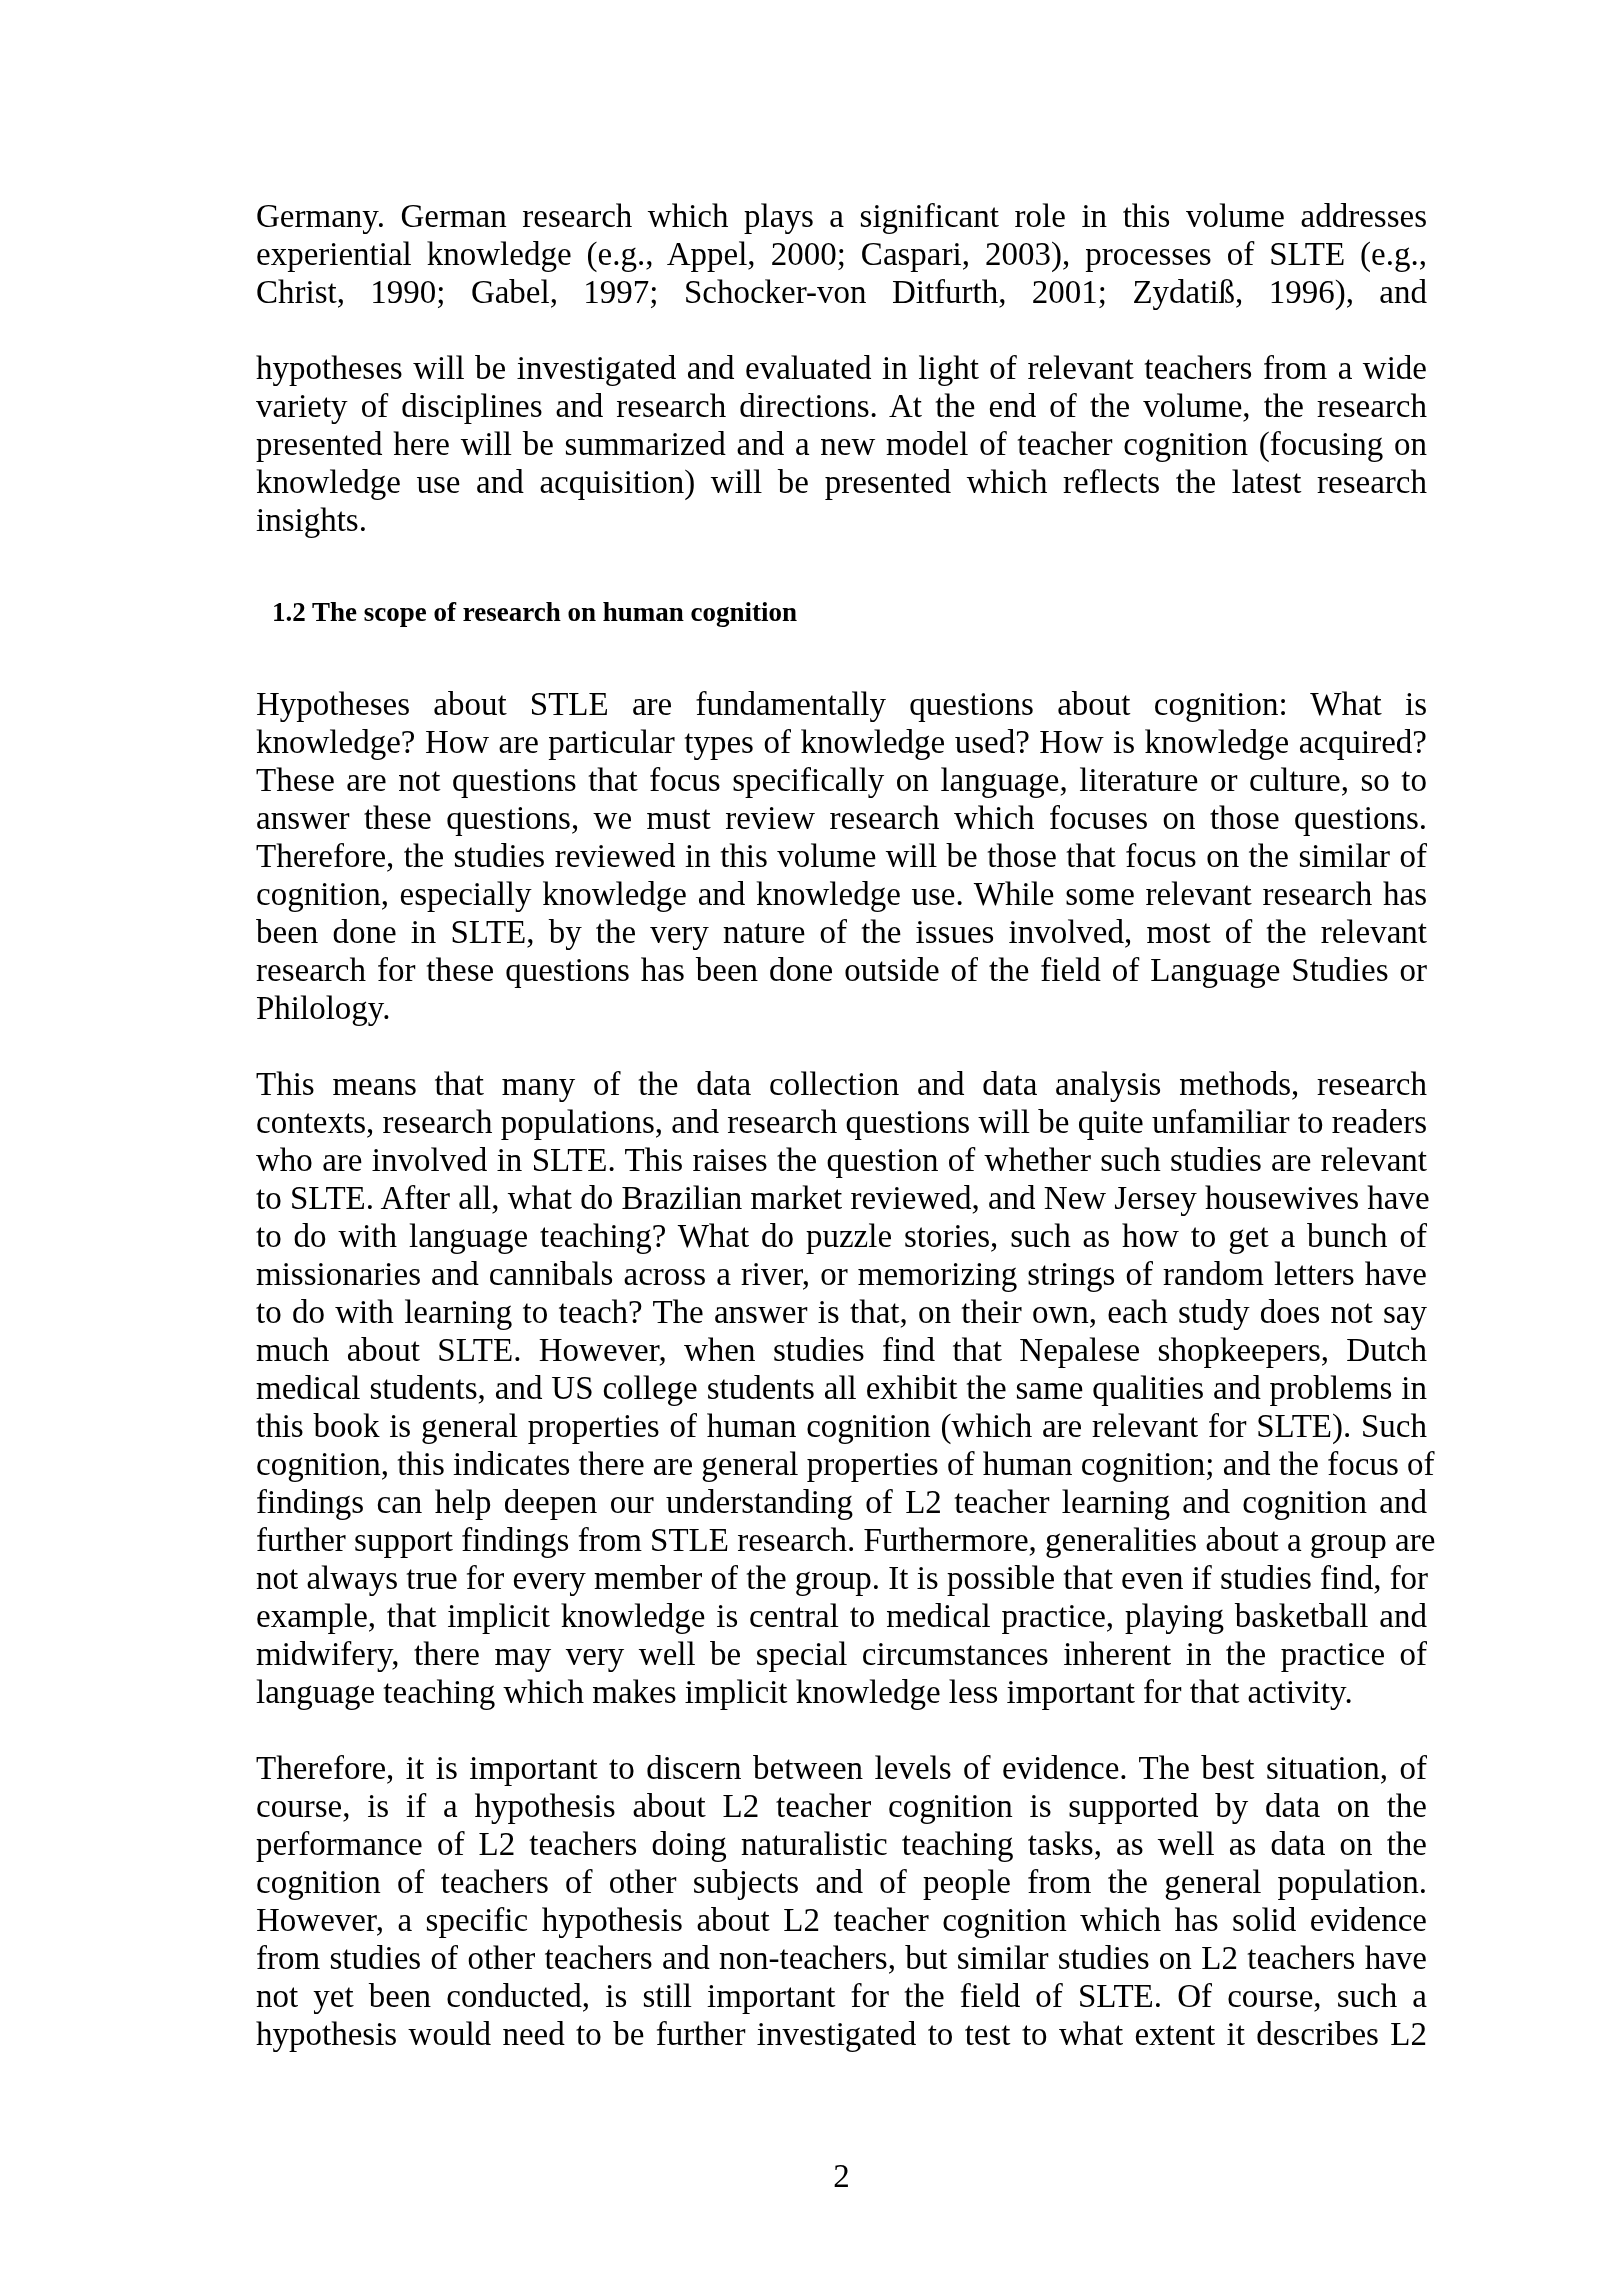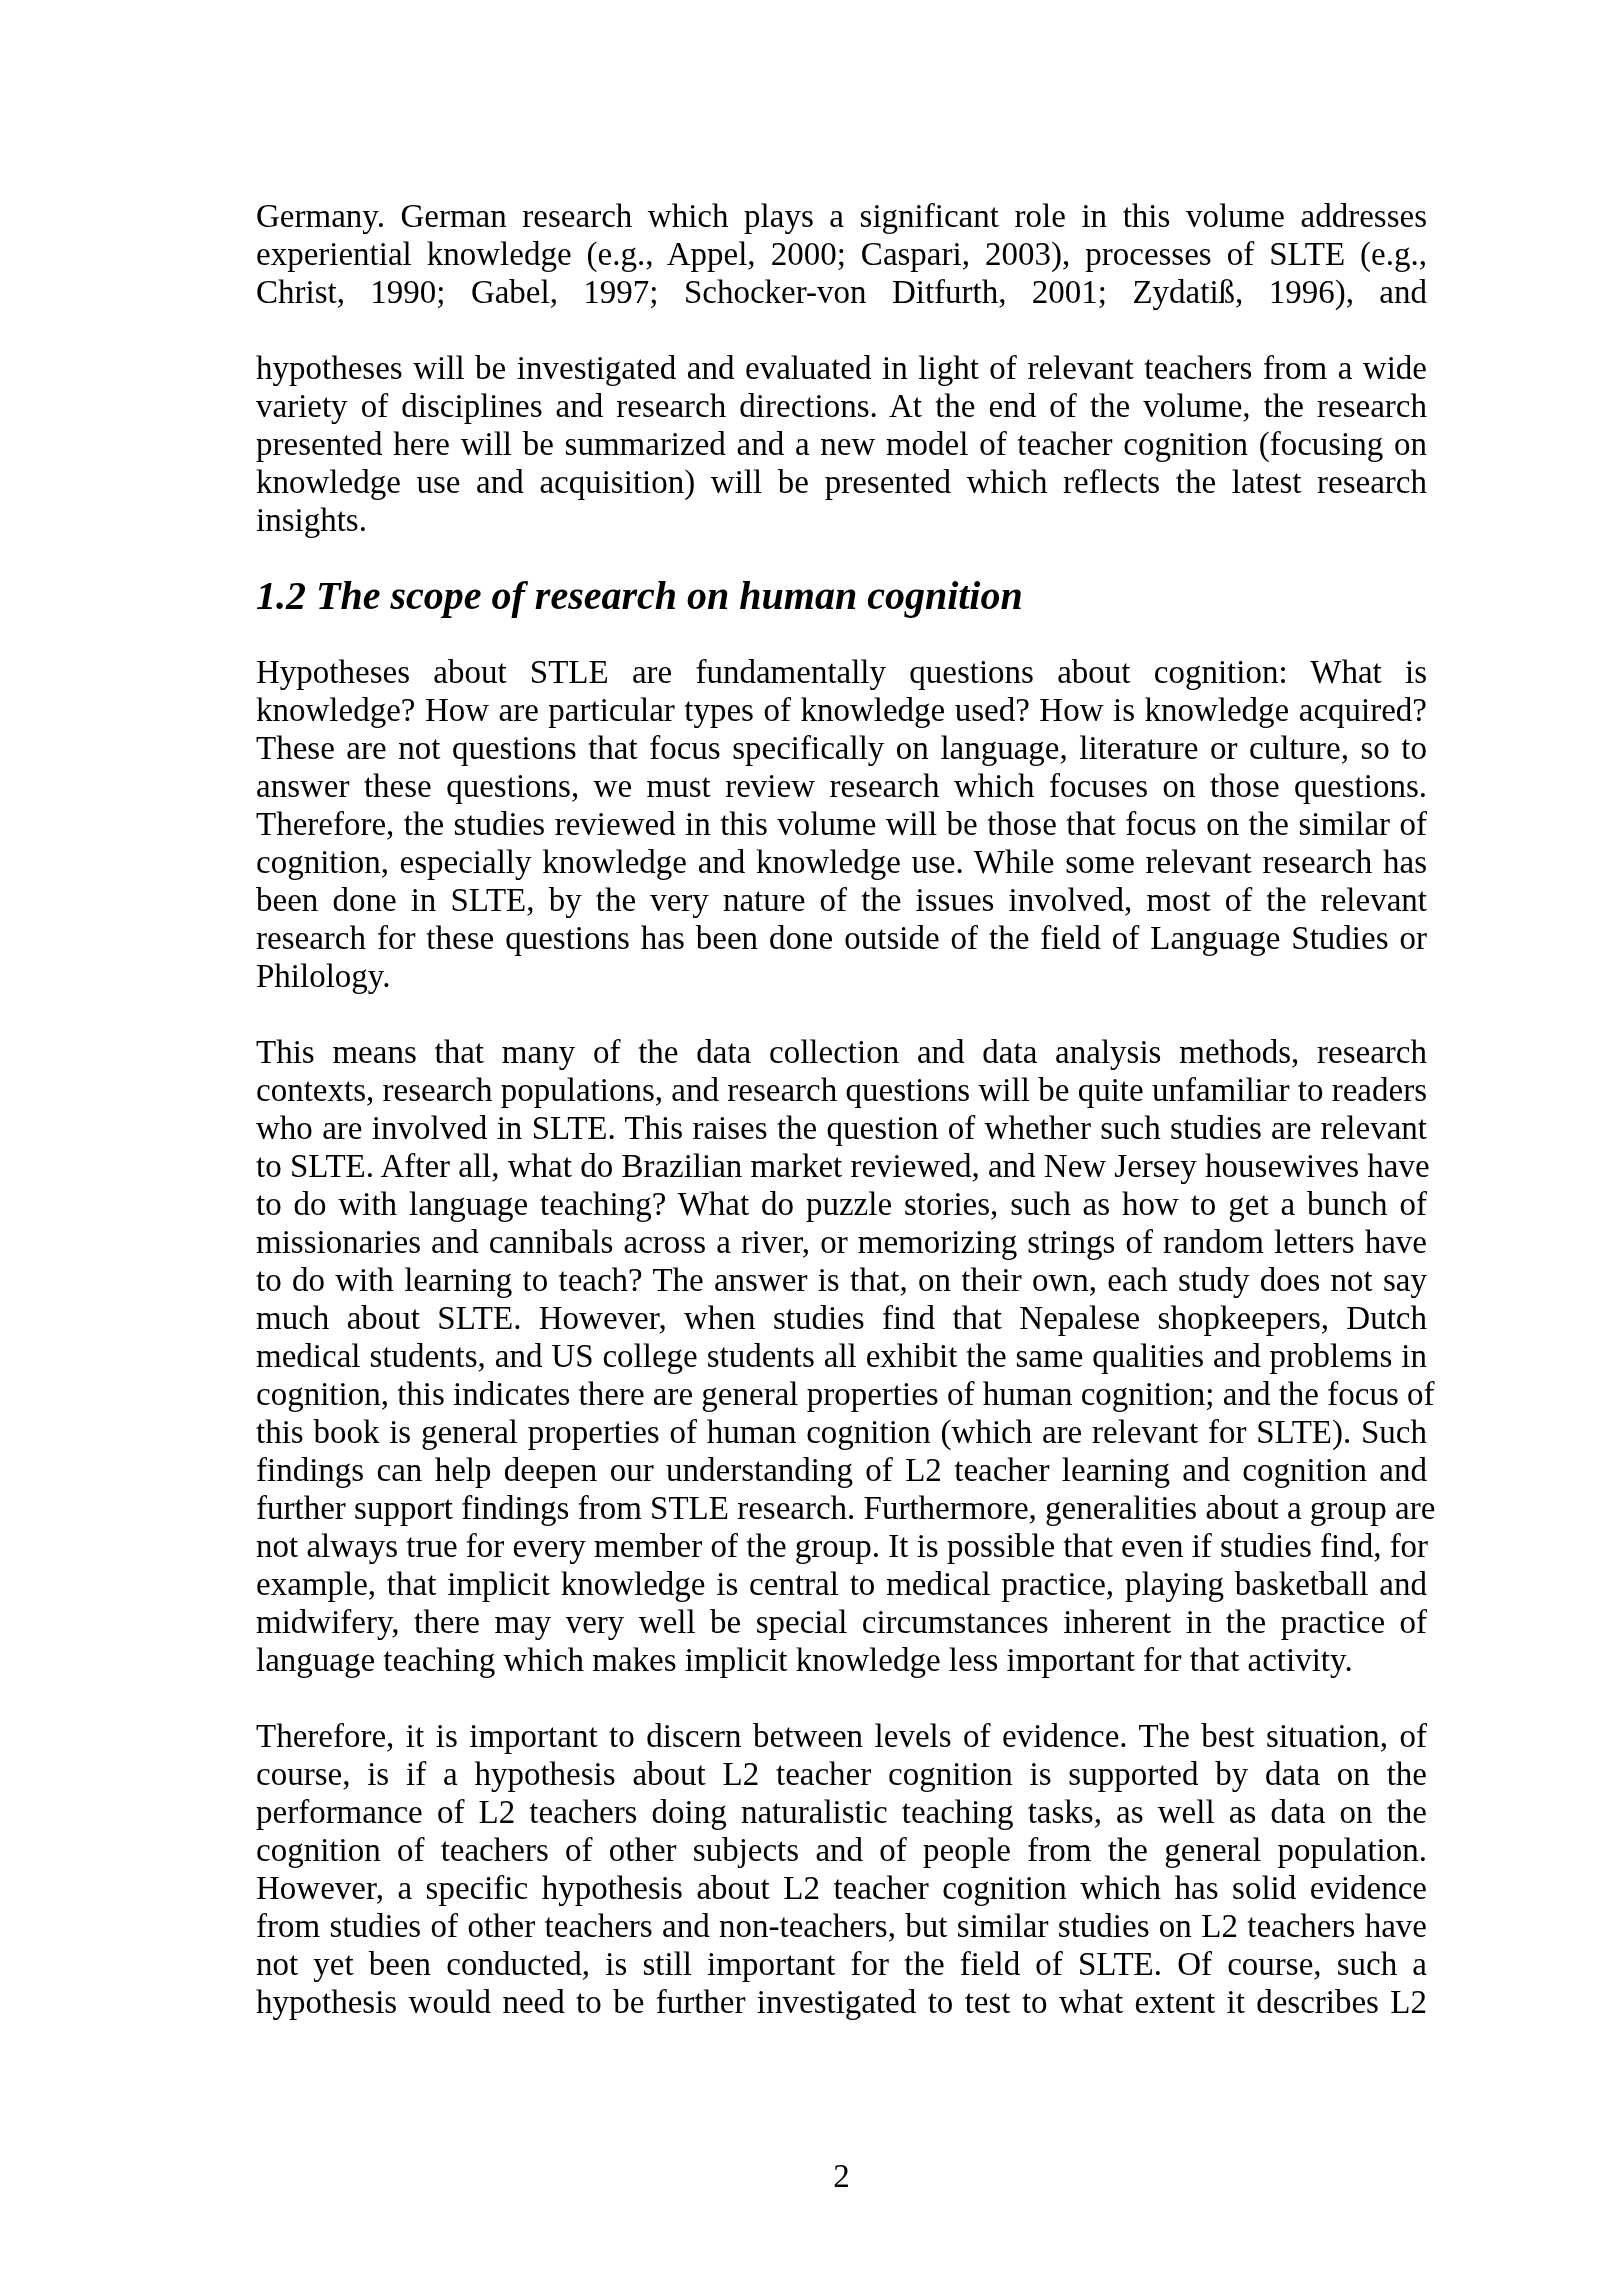"1.2 The scope of research" h2.heading { font-size: 40px -> 27px; font-style: italic -> none; margin: 0 -> 16px }
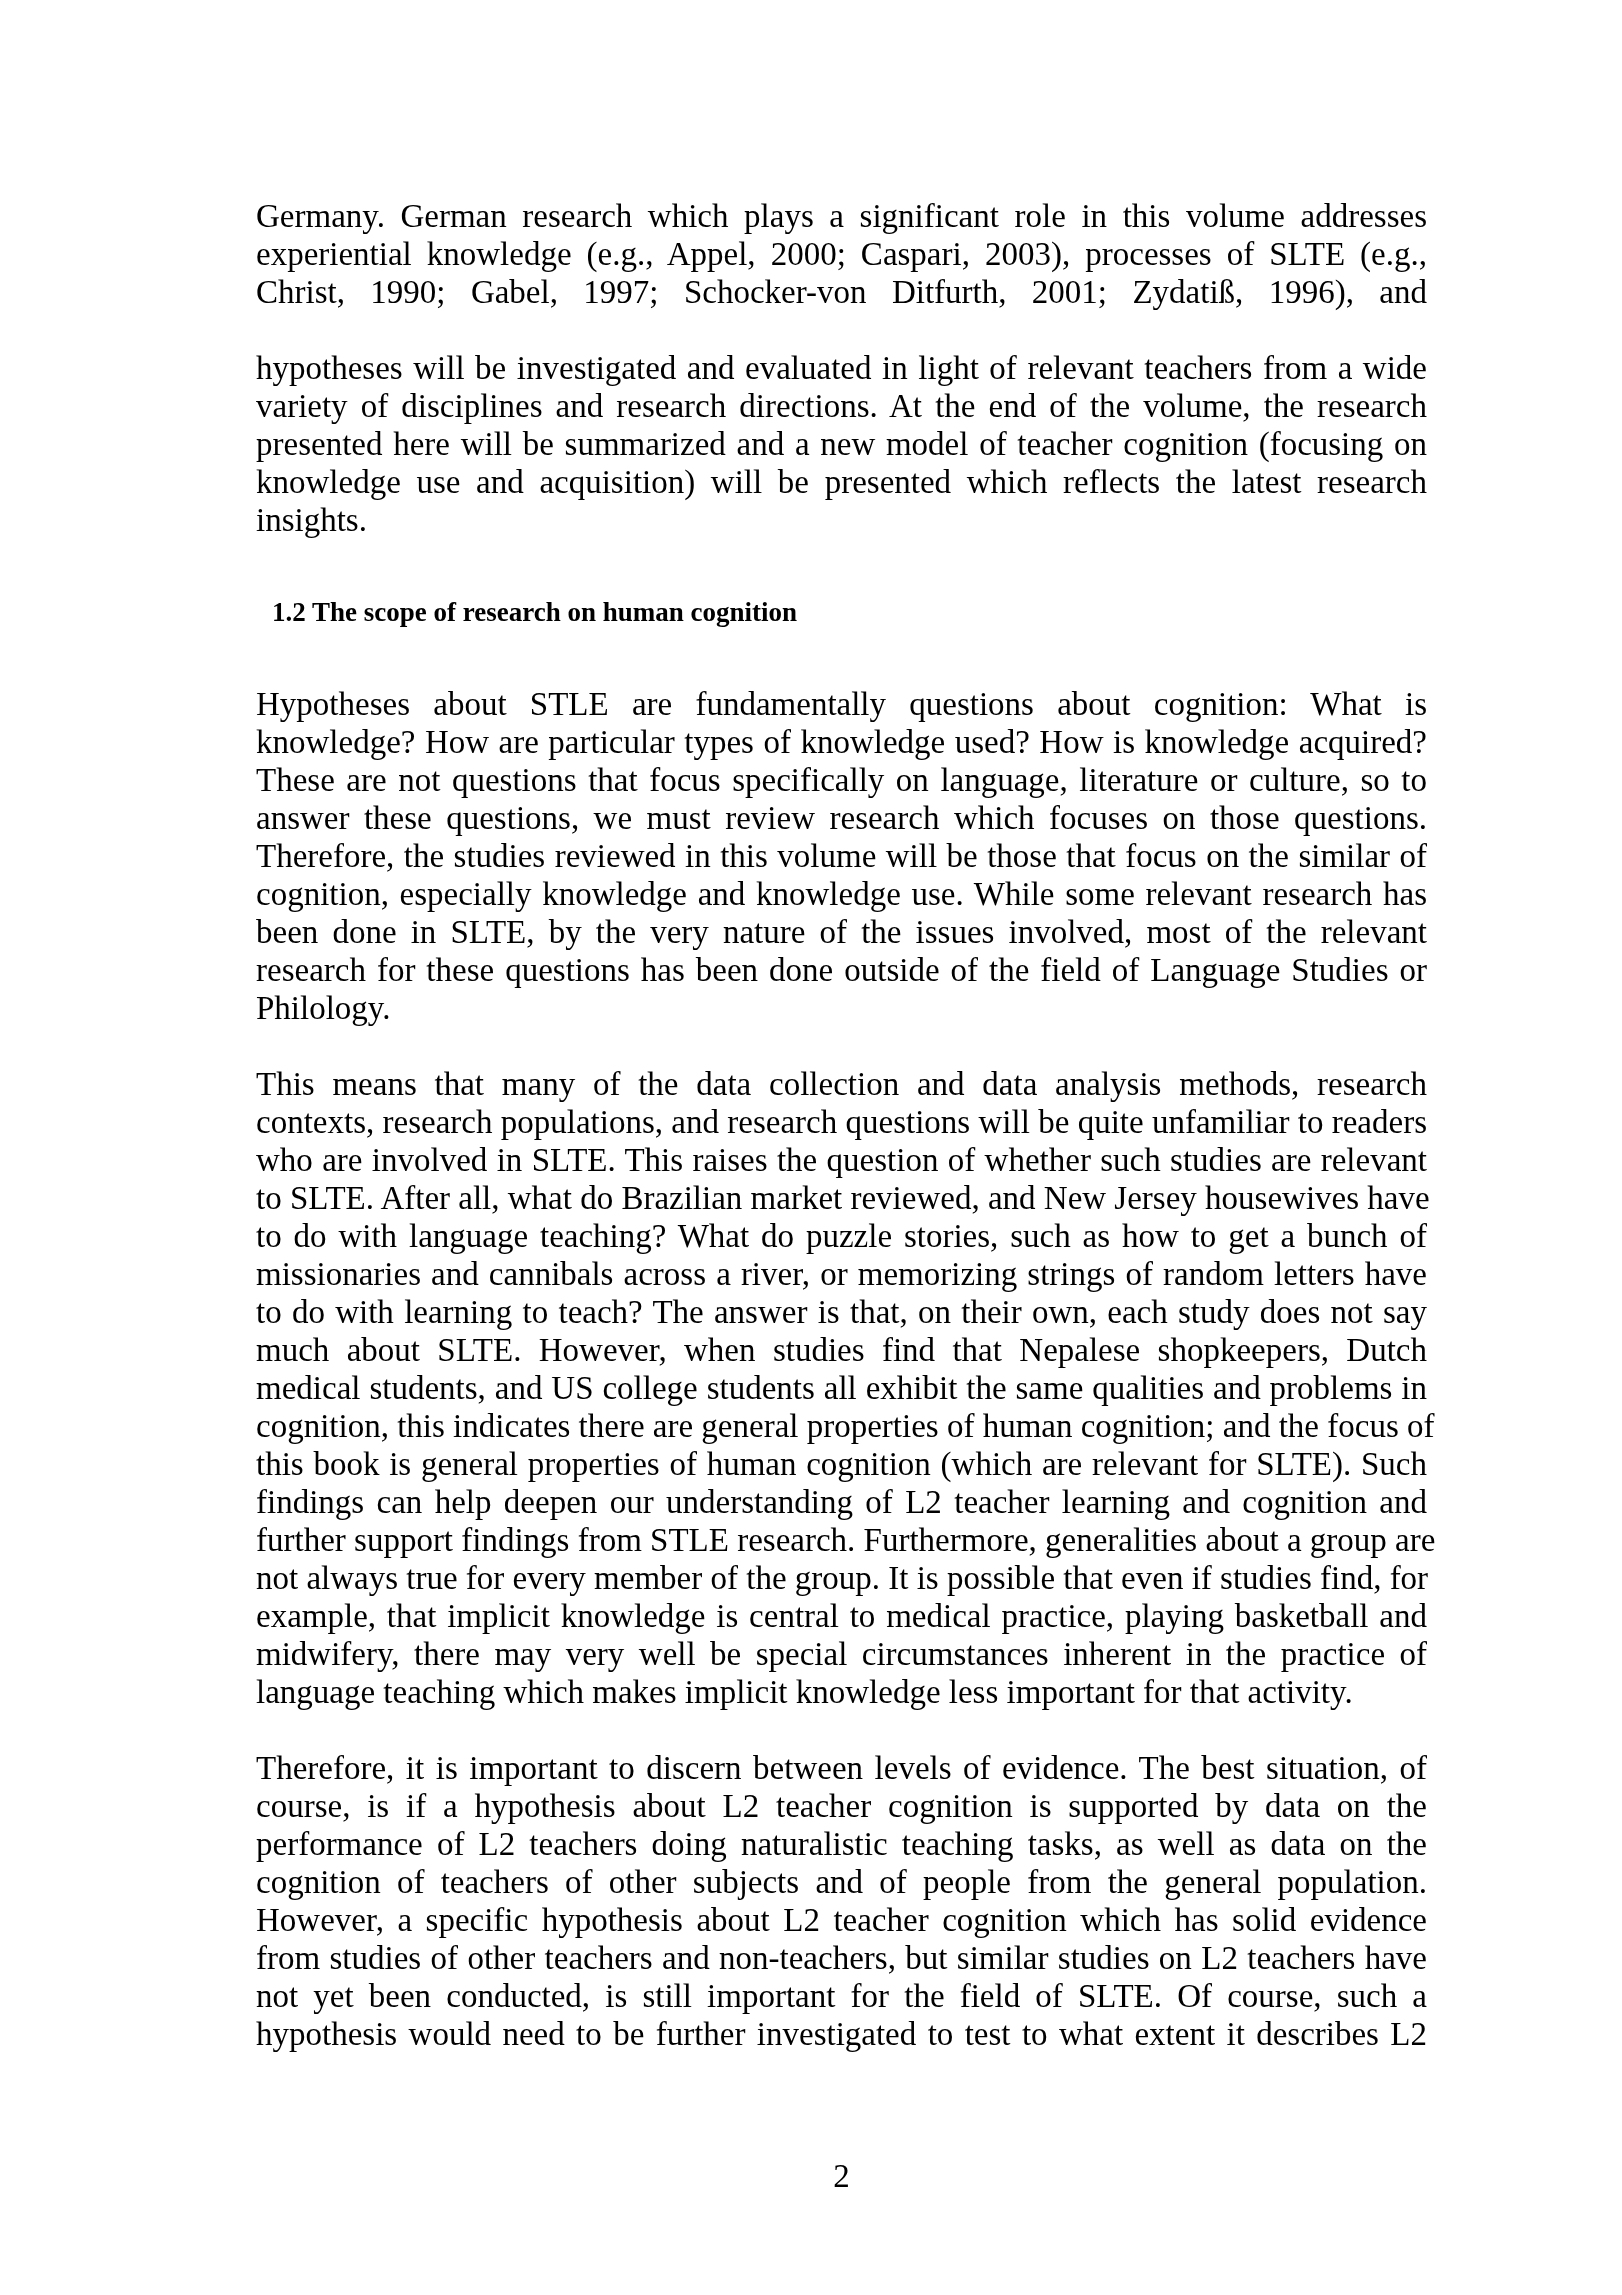"cognition, this indicates there are" span.line { order: before "this book is general properties" -> after "this book is general properties" }
